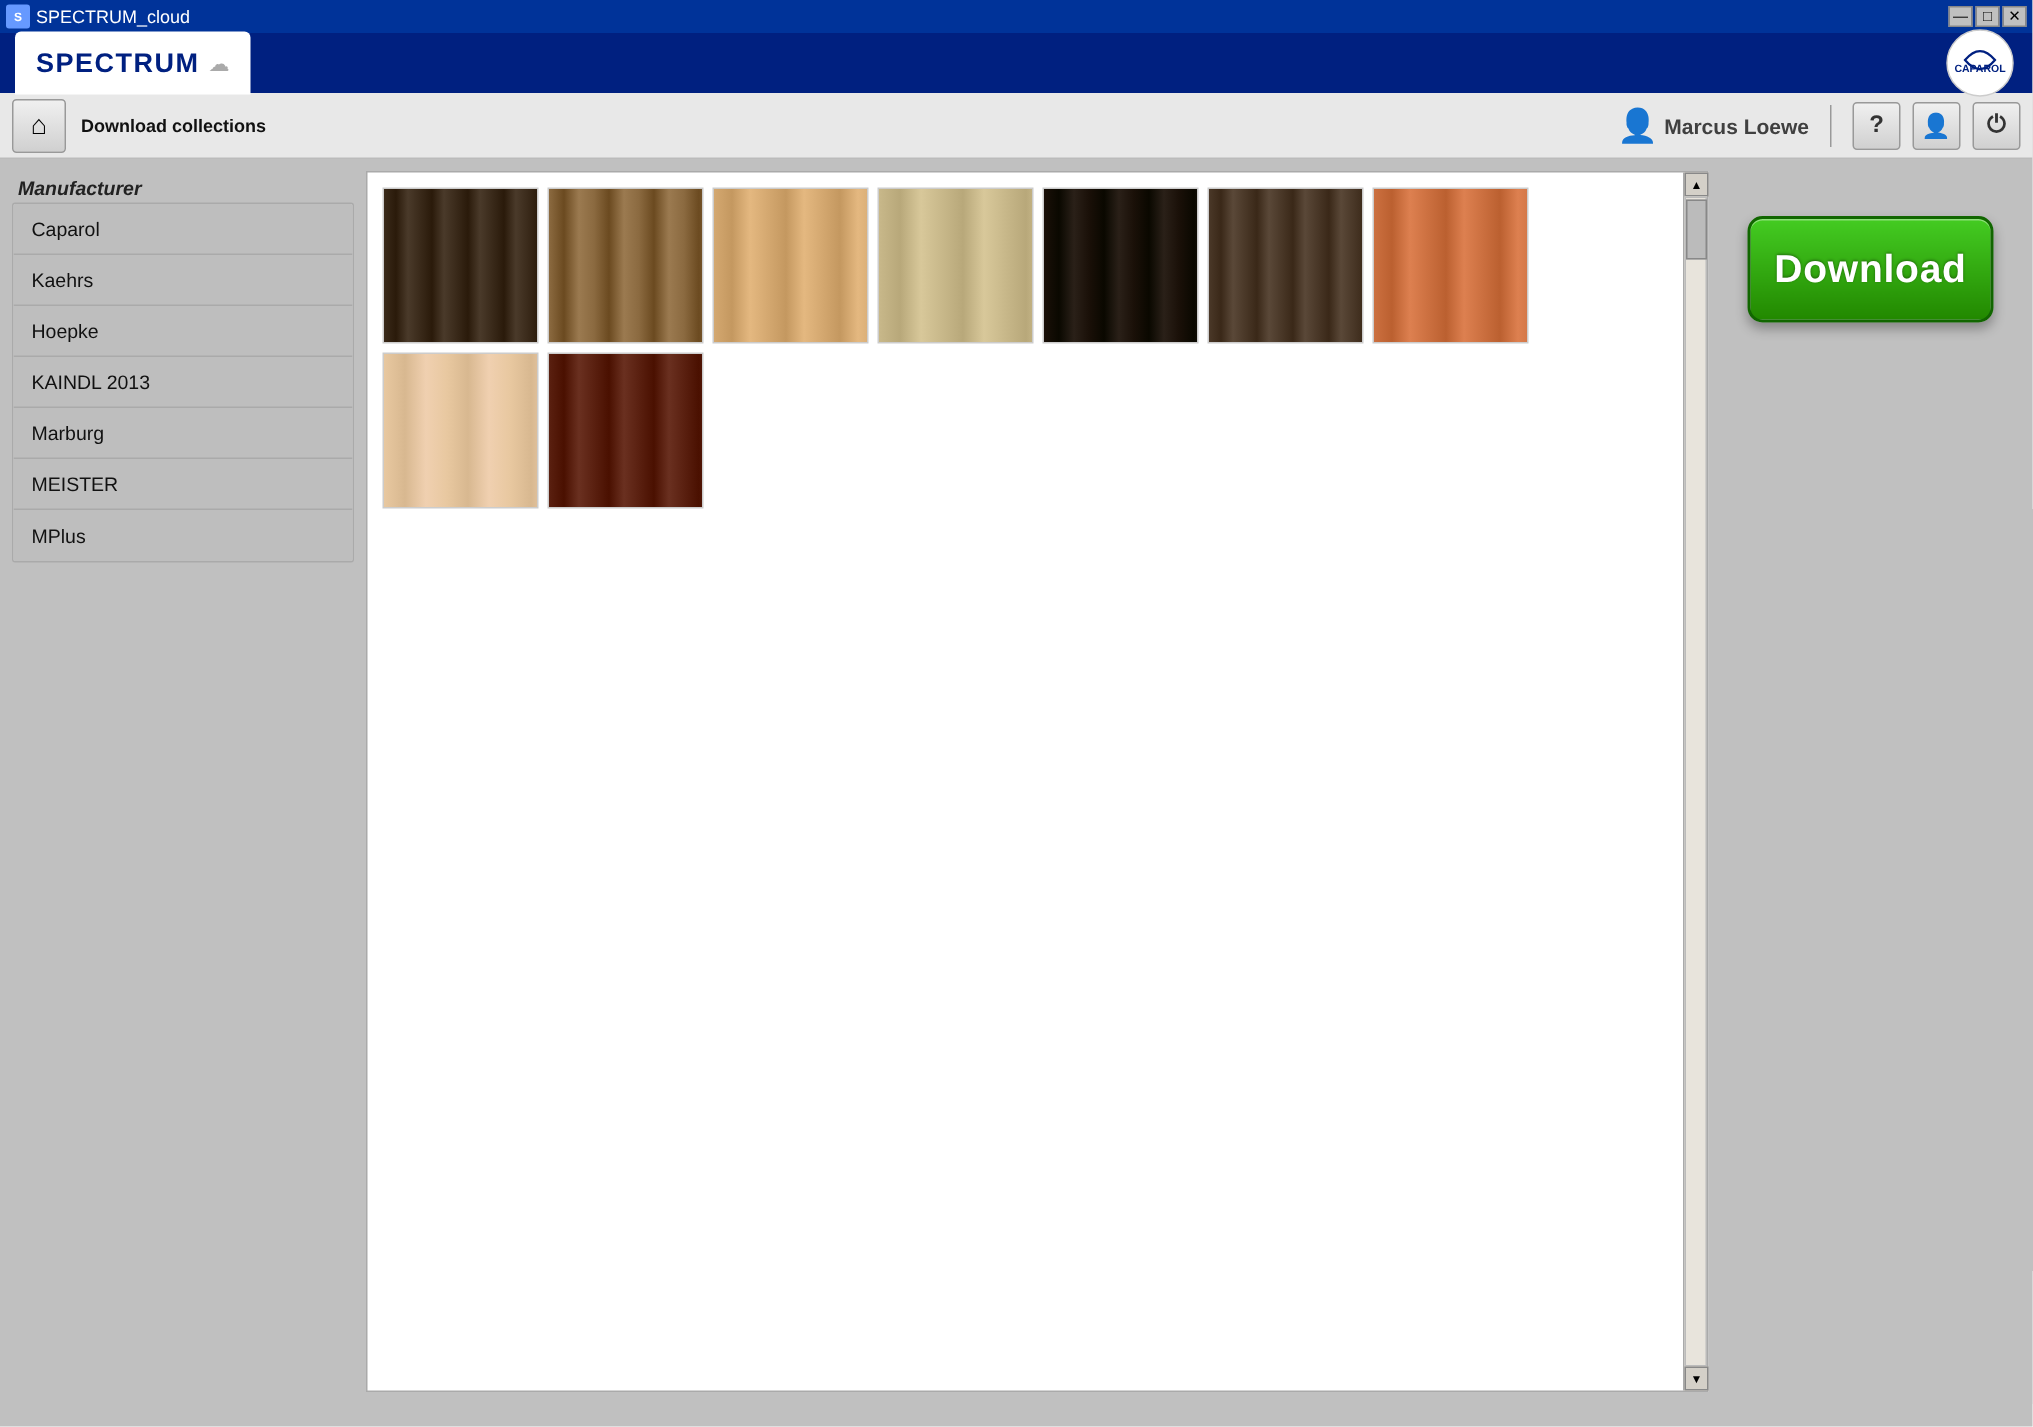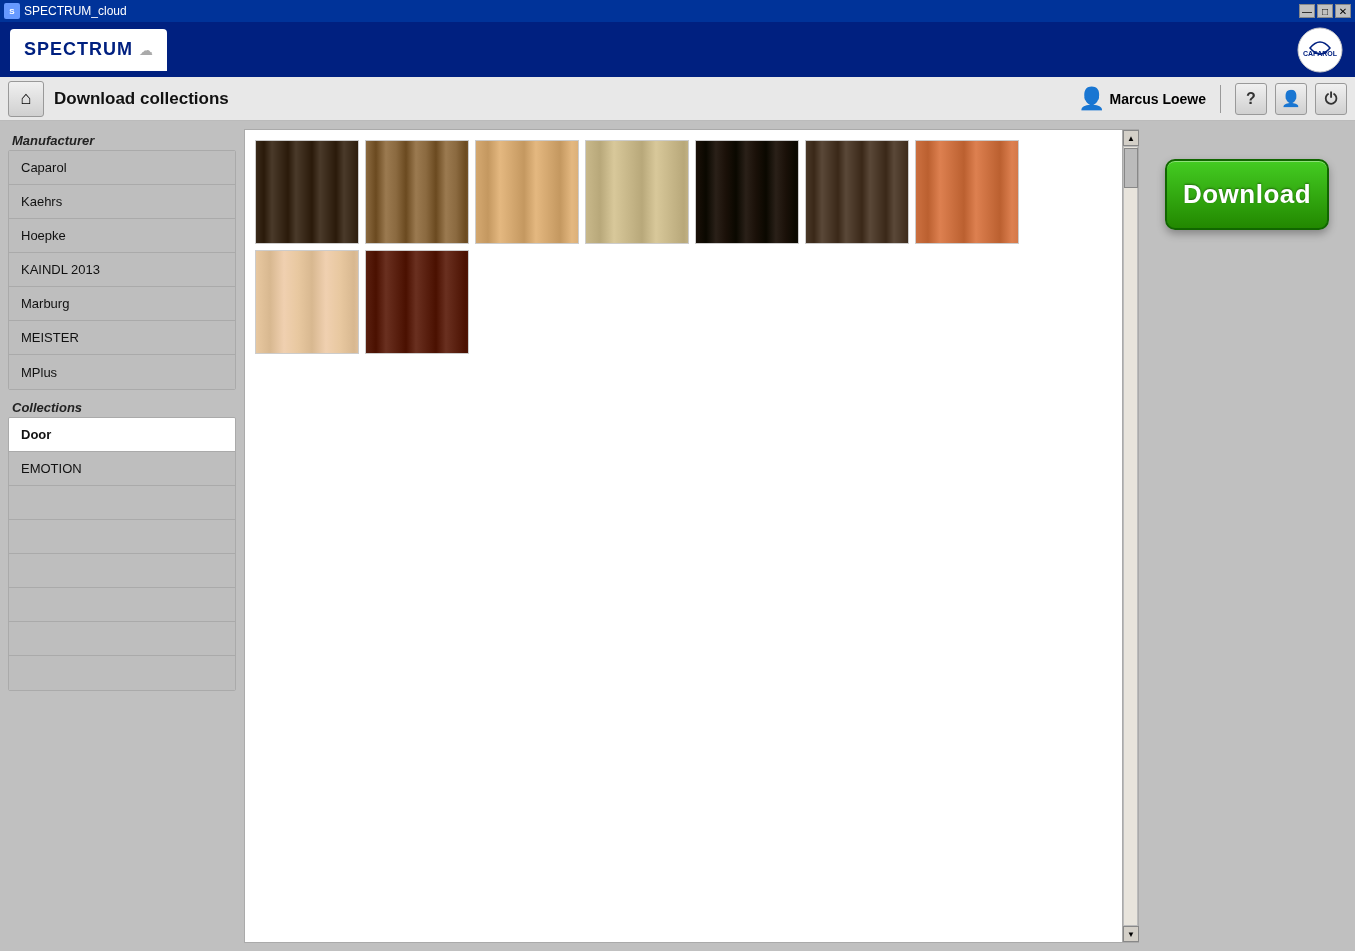"SPECTRUM" #app-header { height: 55px -> 40px }
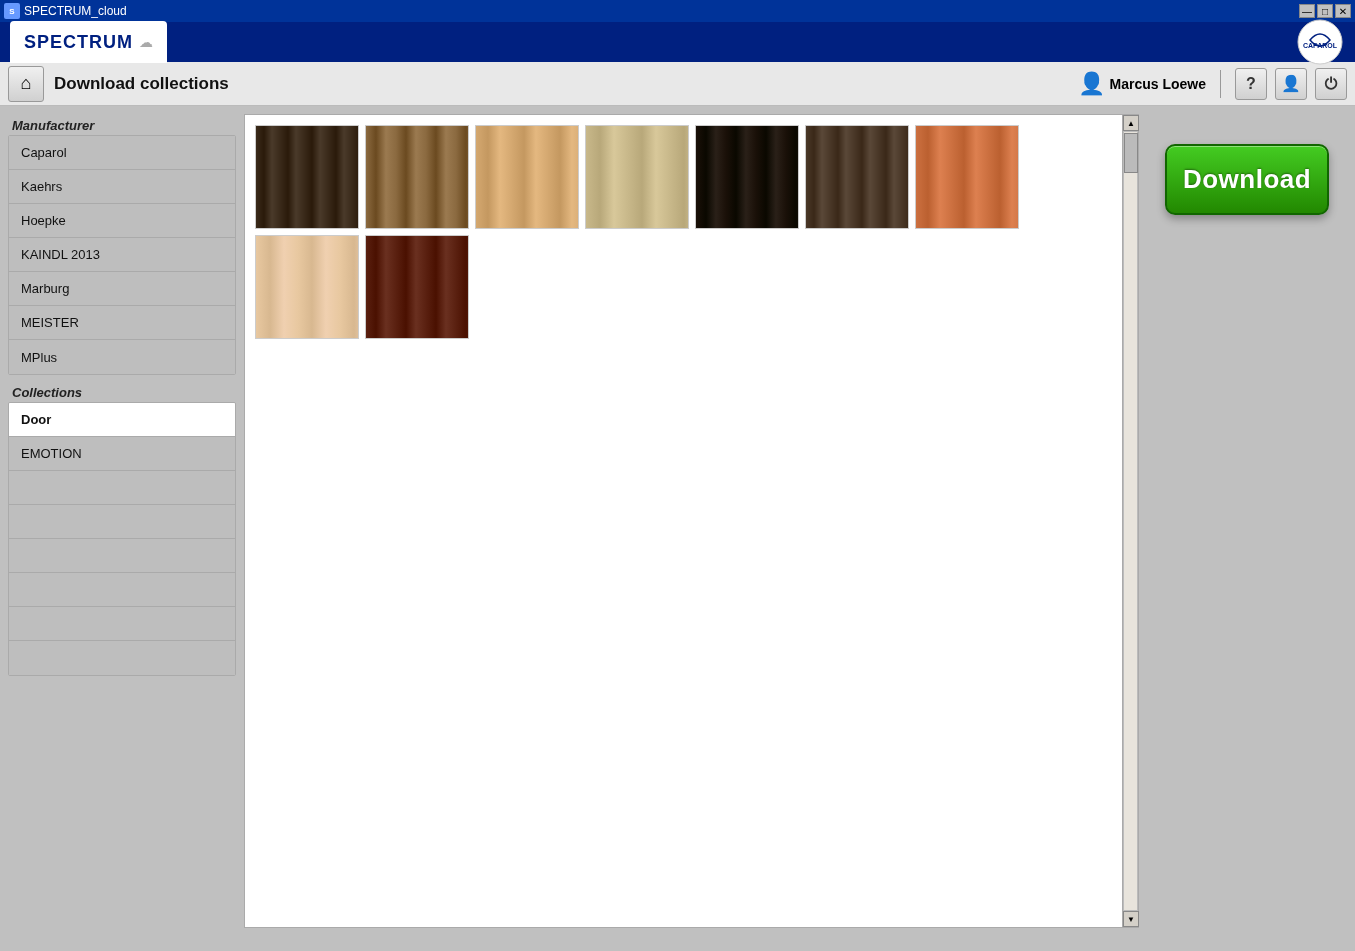"Download collections" #page-title-text { font-size: 17px -> 12px }
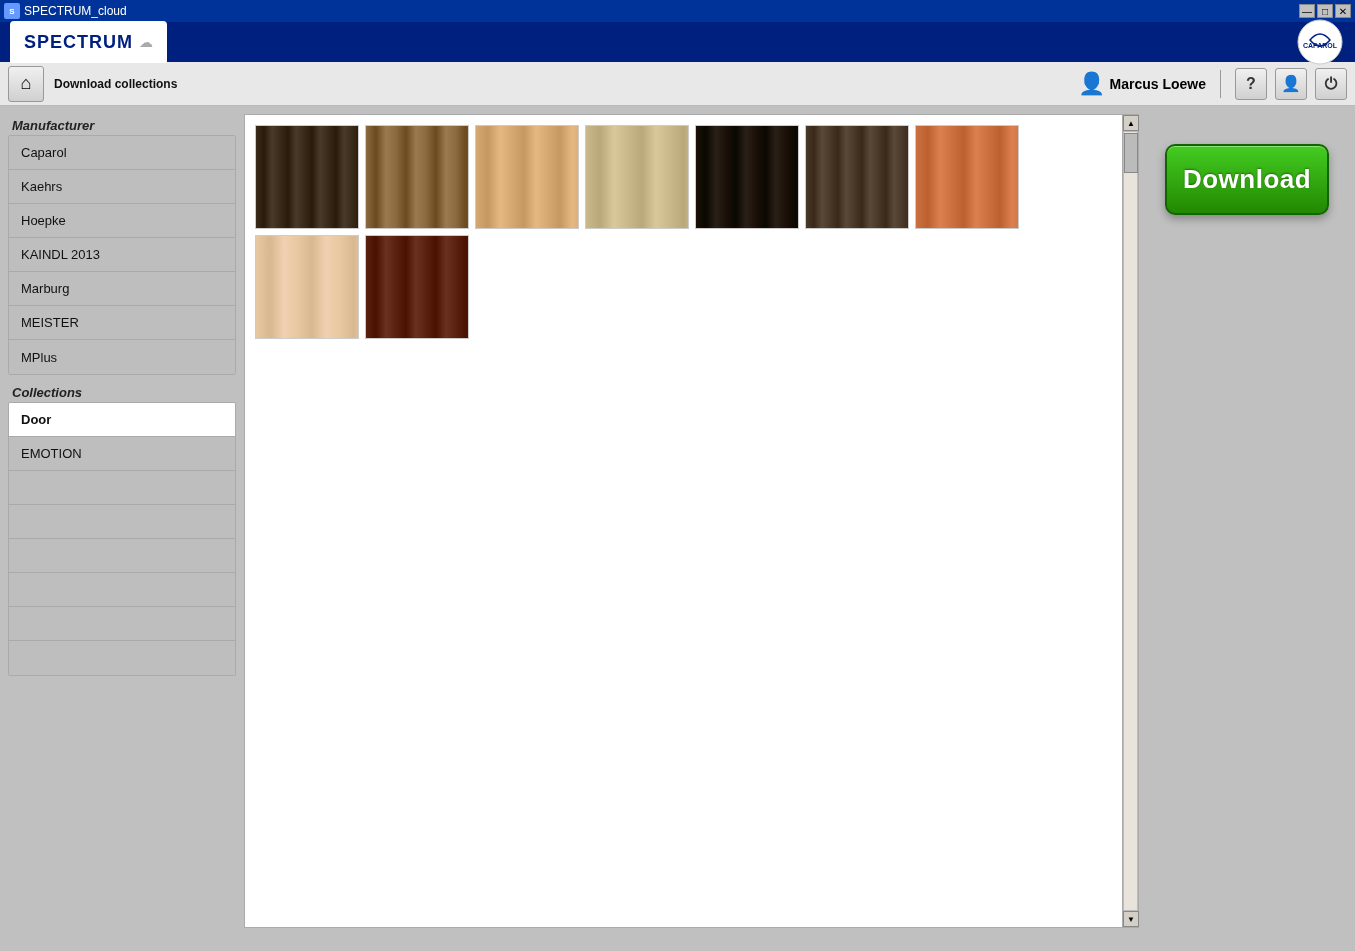"Marcus Loewe" #username-label { color: #000000 -> #404040 }
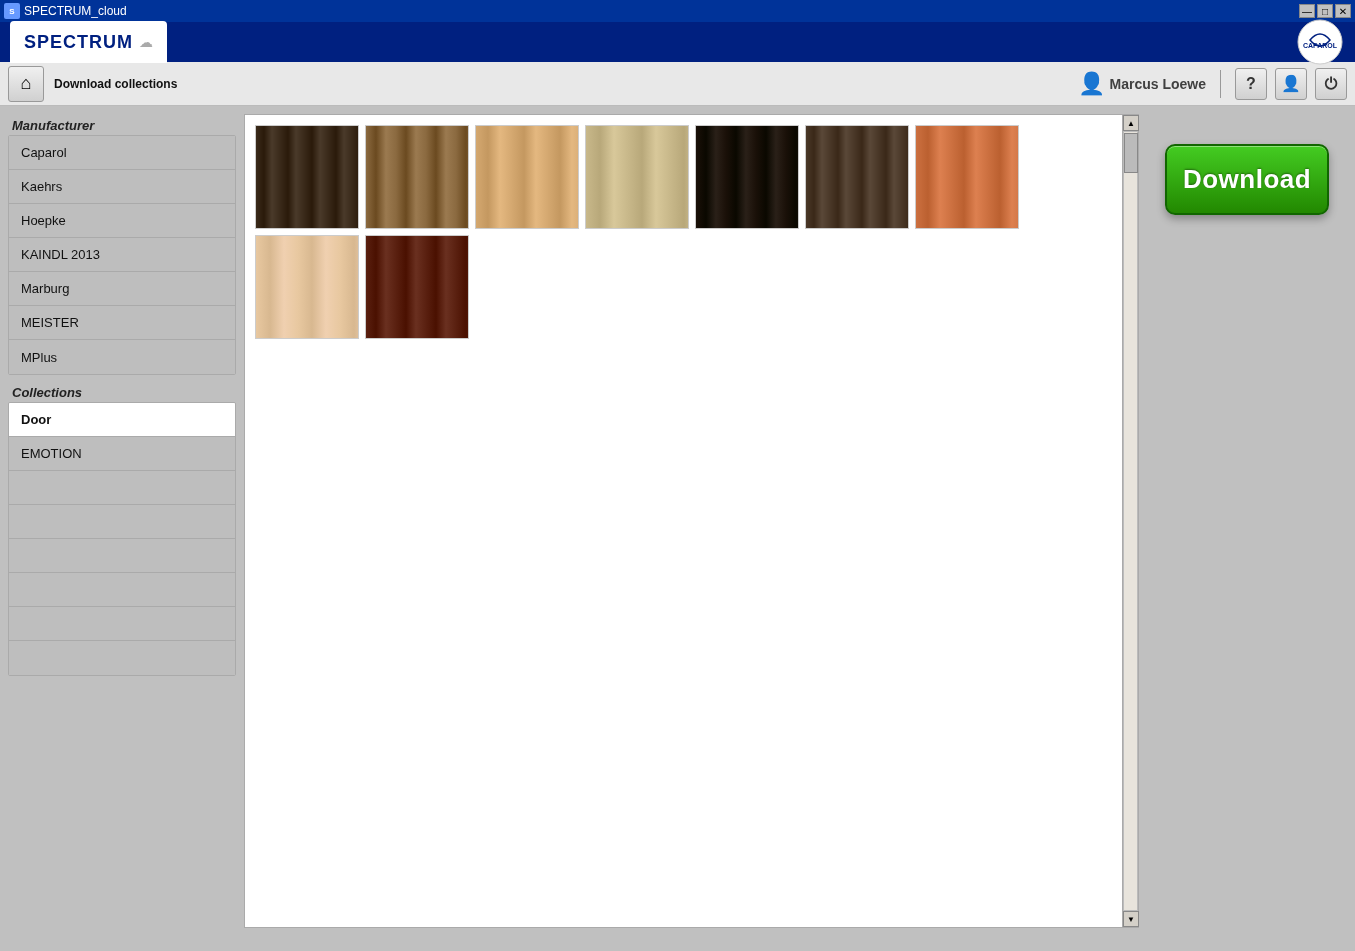"Collections" div { html: <div> <div>Collections</div> <div> <div>Door</div> <div>EMOTION</div> <div></div> <div></div> <div></div> <div></div> <div></div> <div></div> </div> </div> -> none }
